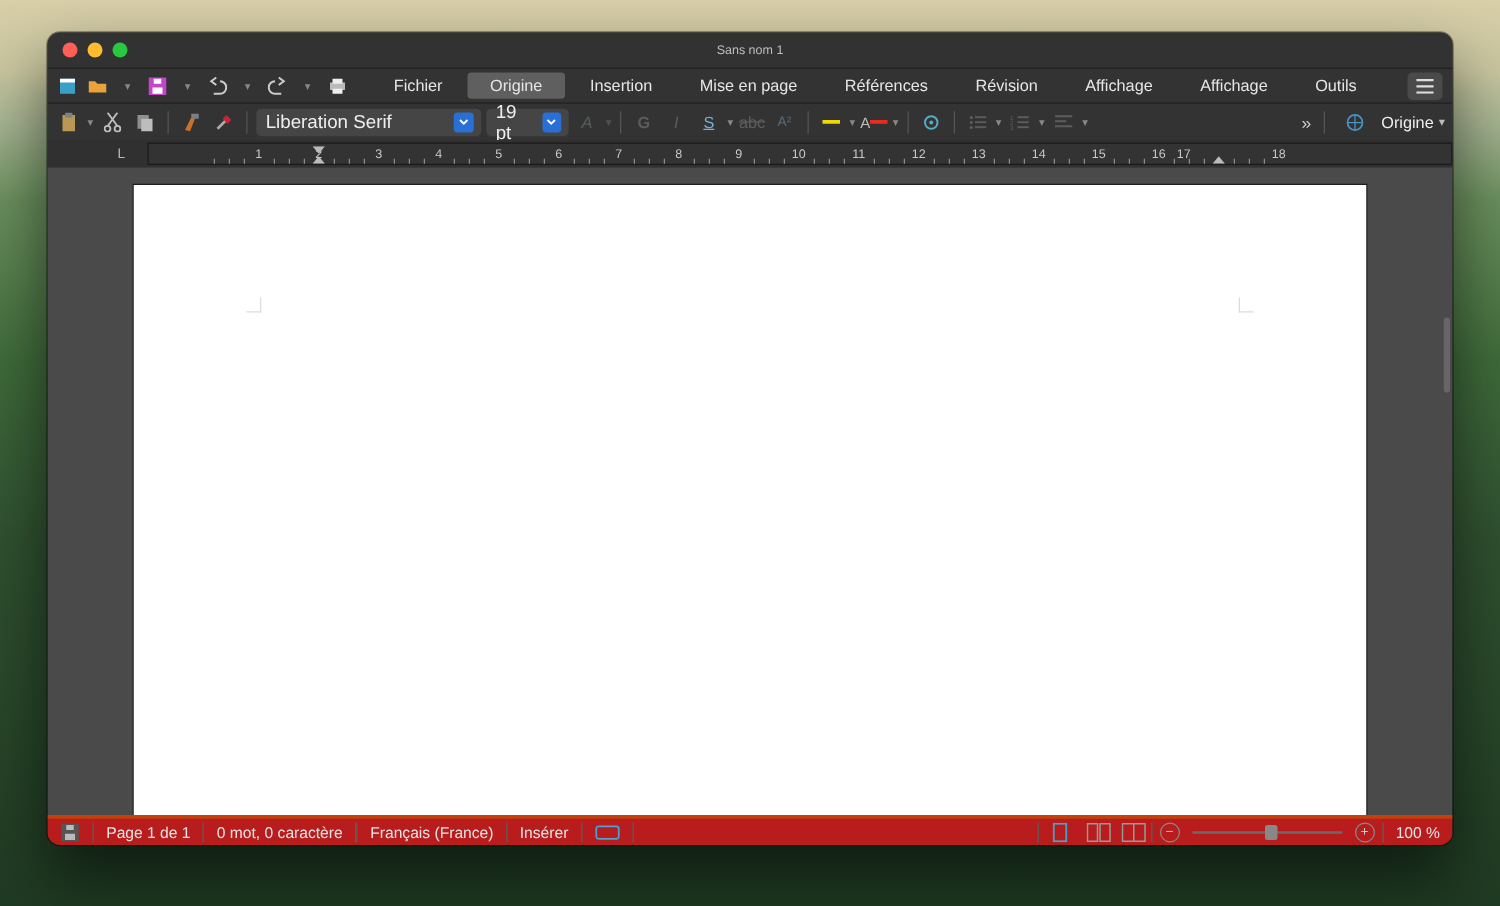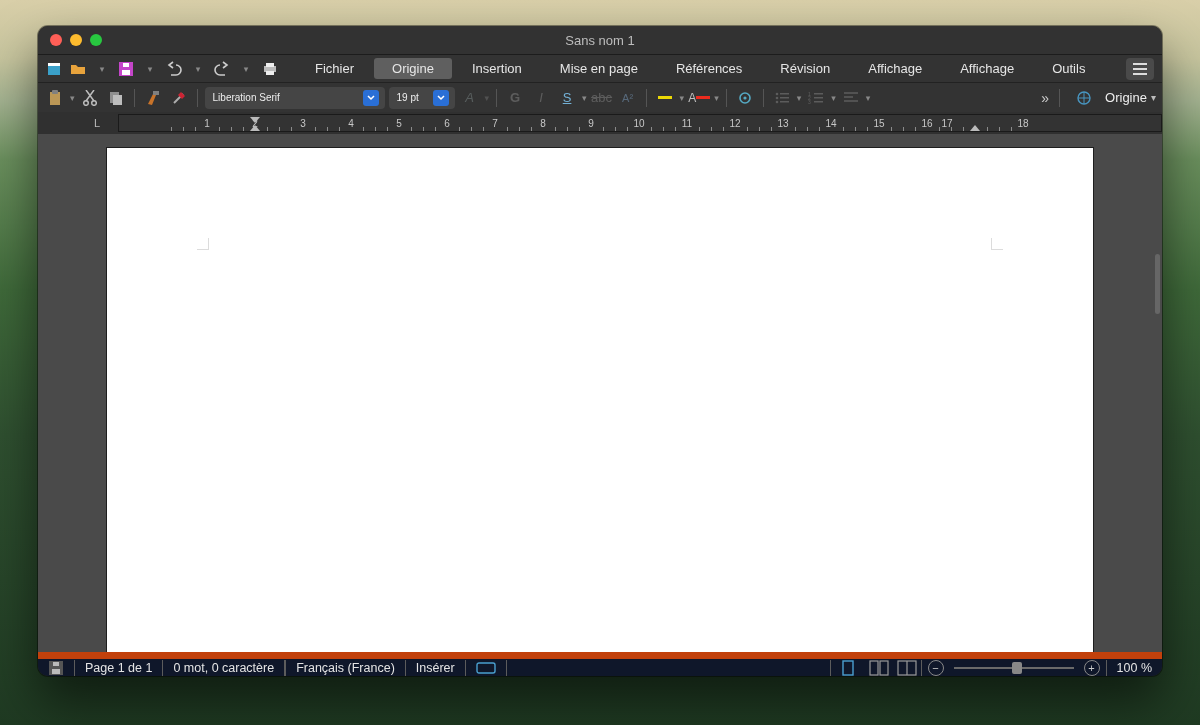"Sans nom 1" .title { font-size: 13px -> 10px }
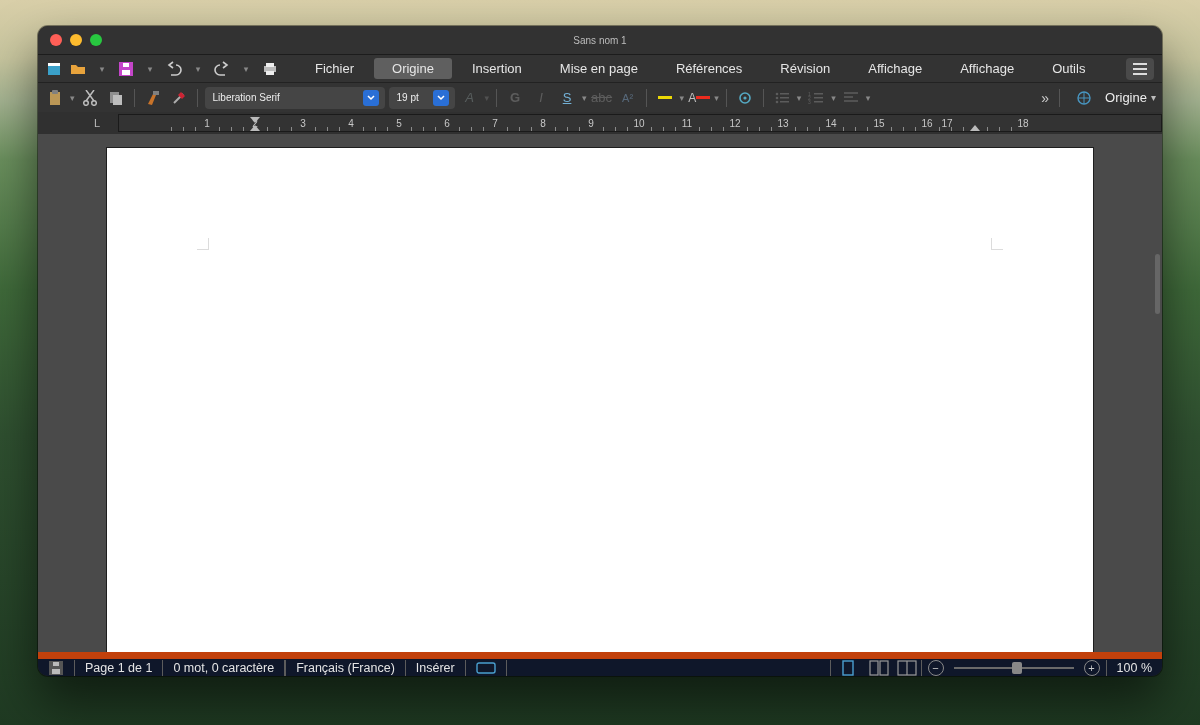"Liberation Serif" .sel { font-size: 10px -> 15px }
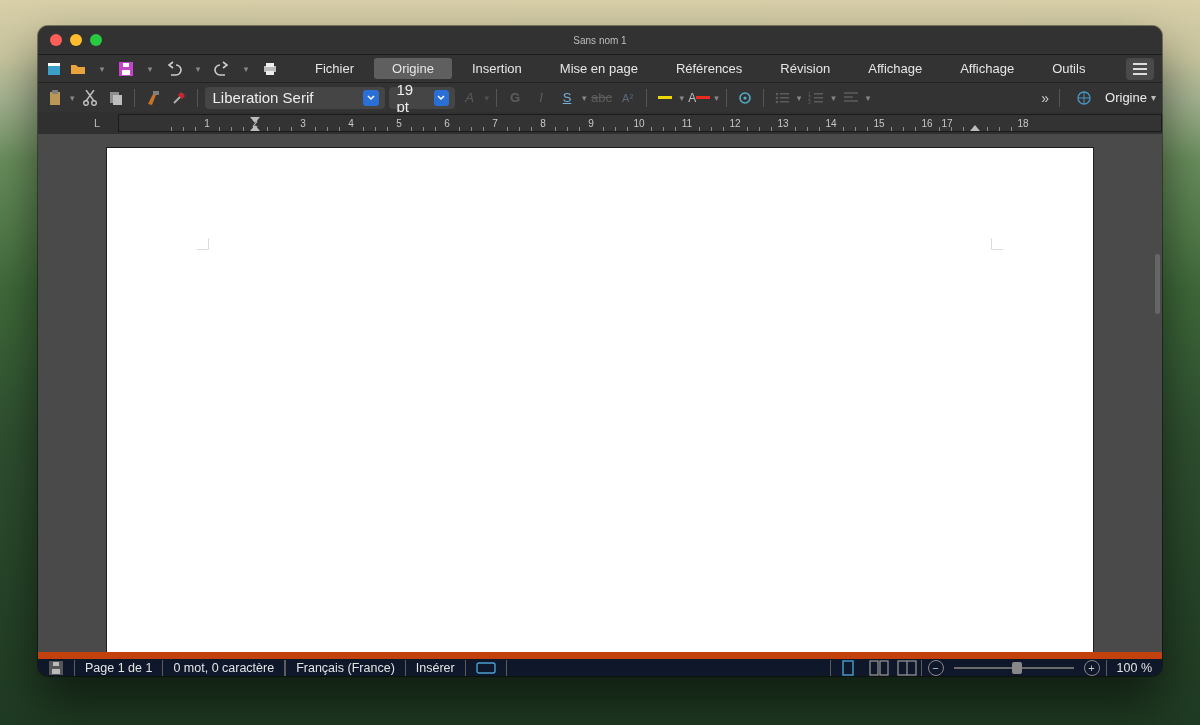"Page 1 de 1" .statusbar { background: #0f172a -> #b91c1c; border-top: 7px solid #c2410c -> 3px solid #c2410c }
